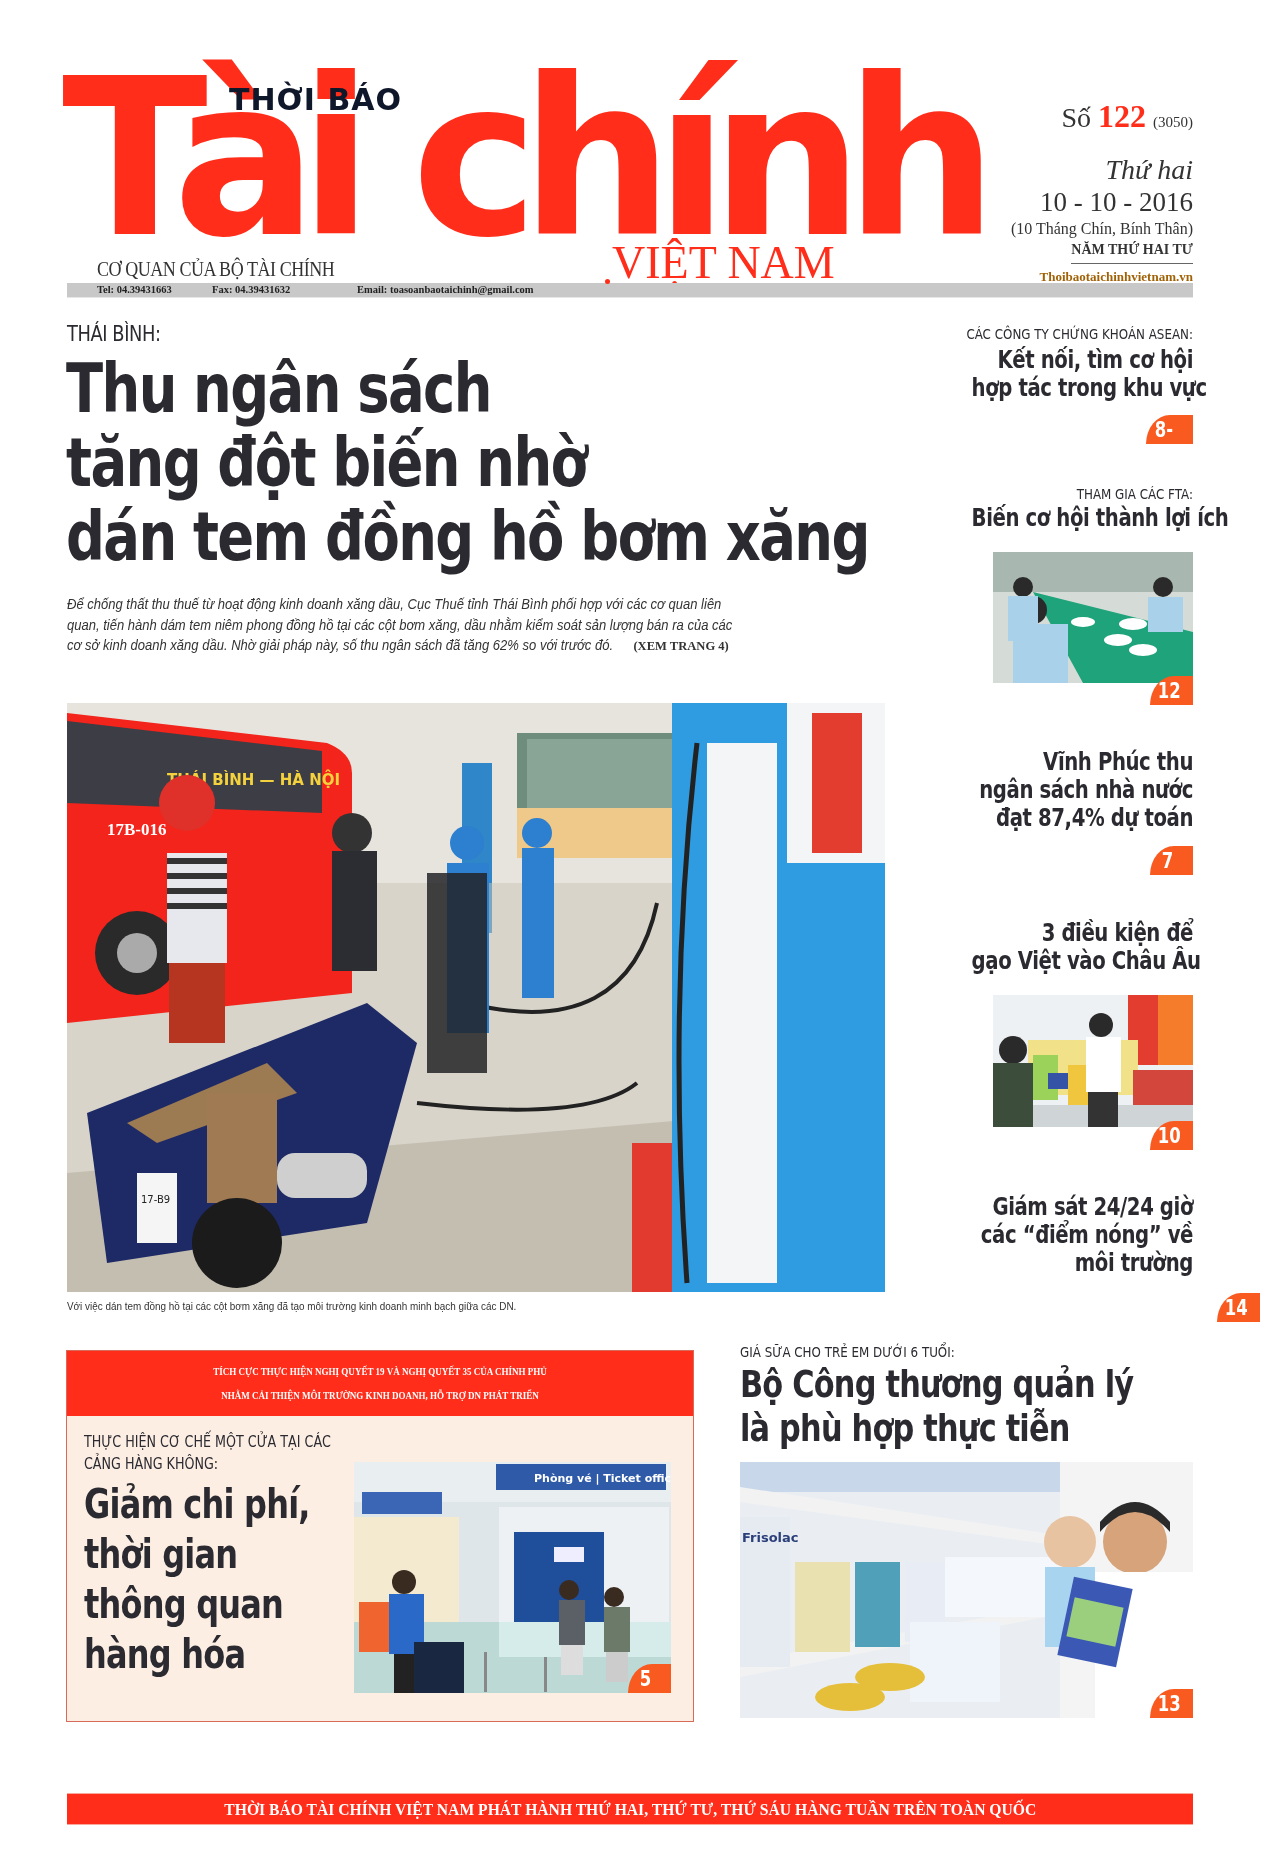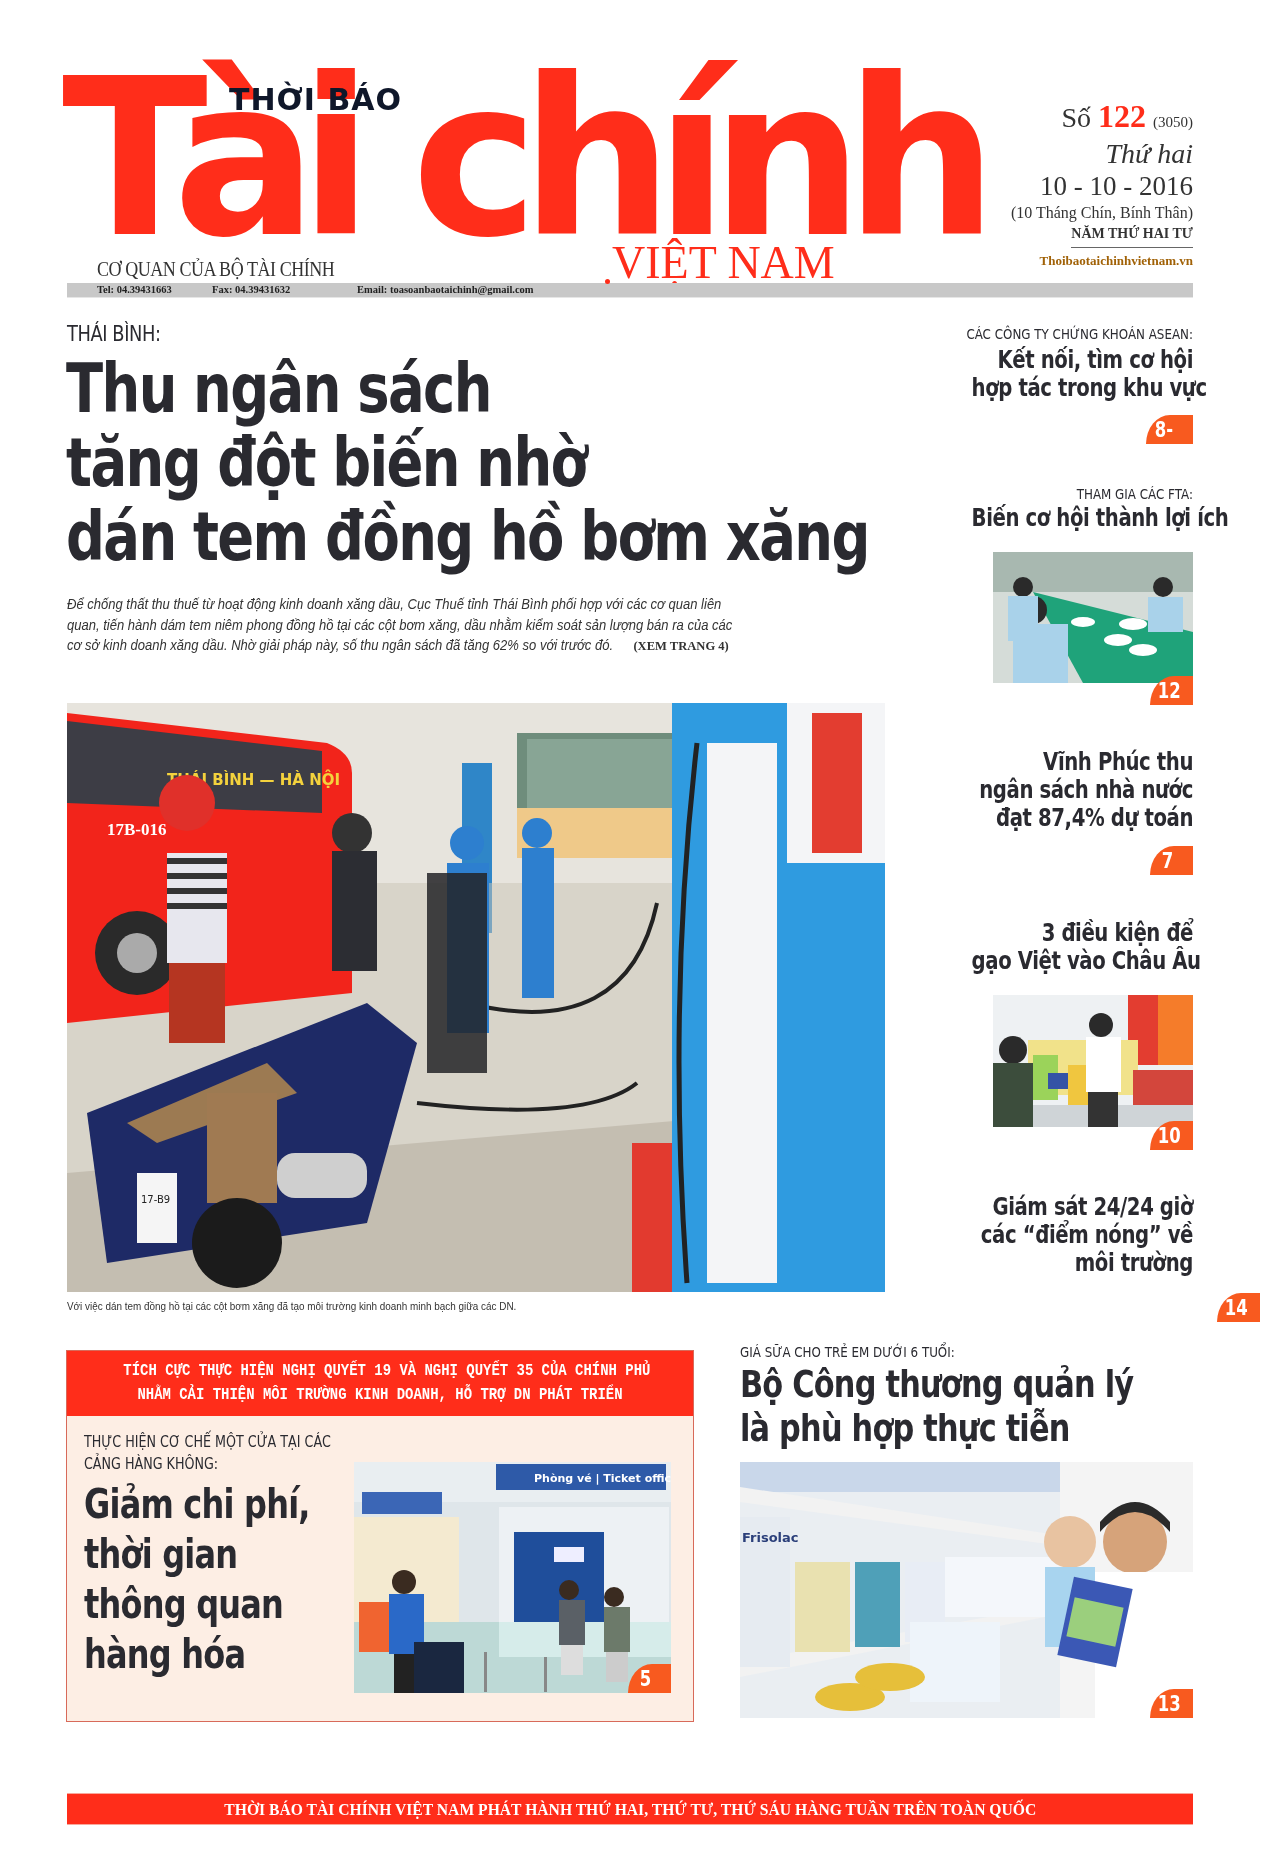"Thứ hai" .issue .day { margin-top: none -> 16px }
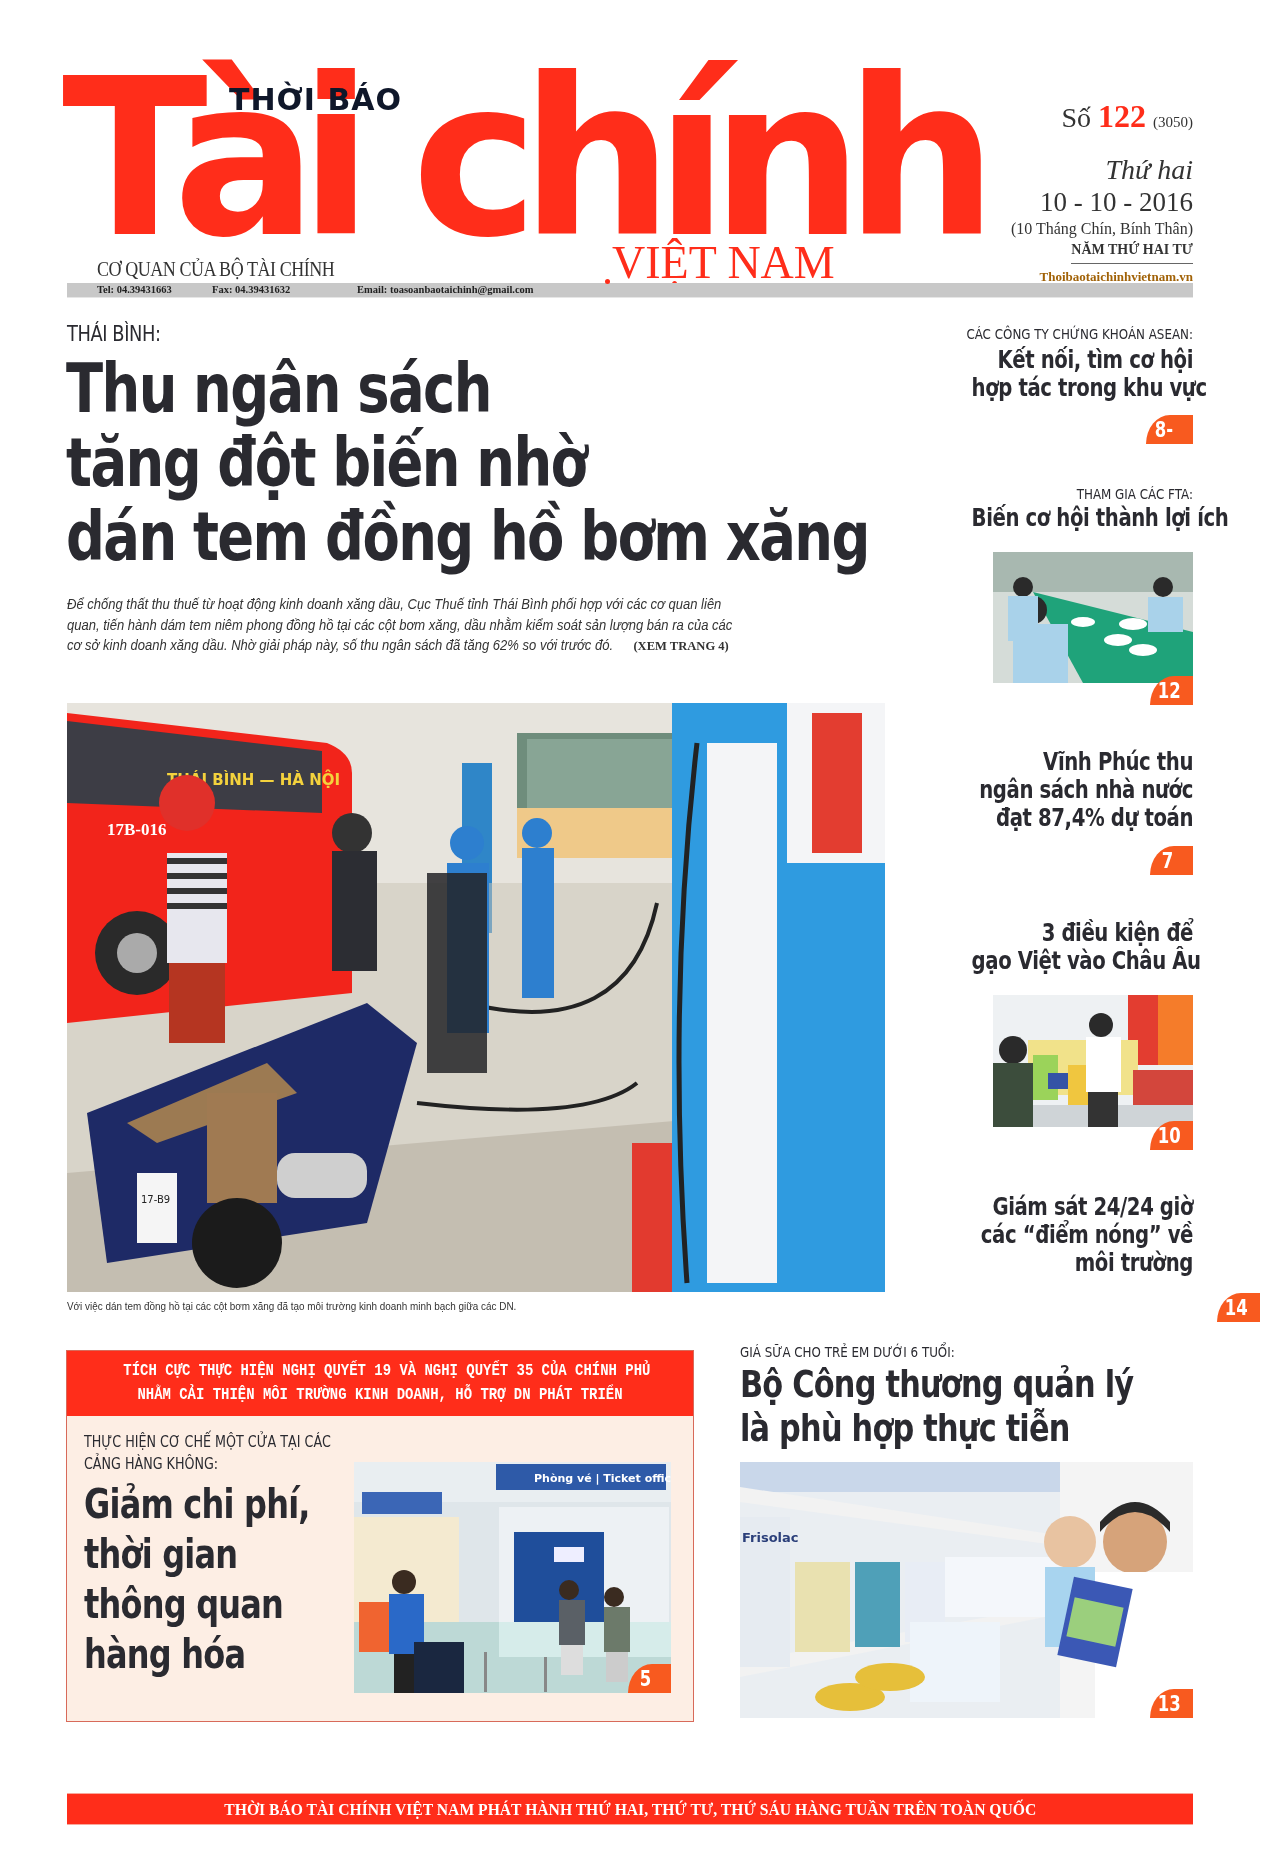"TÍCH CỰC THỰC HIỆN NGHỊ" .red-box .band { font-family: Liberation Mono, monospace -> Liberation Serif, serif; font-size: 17px -> 11px }
